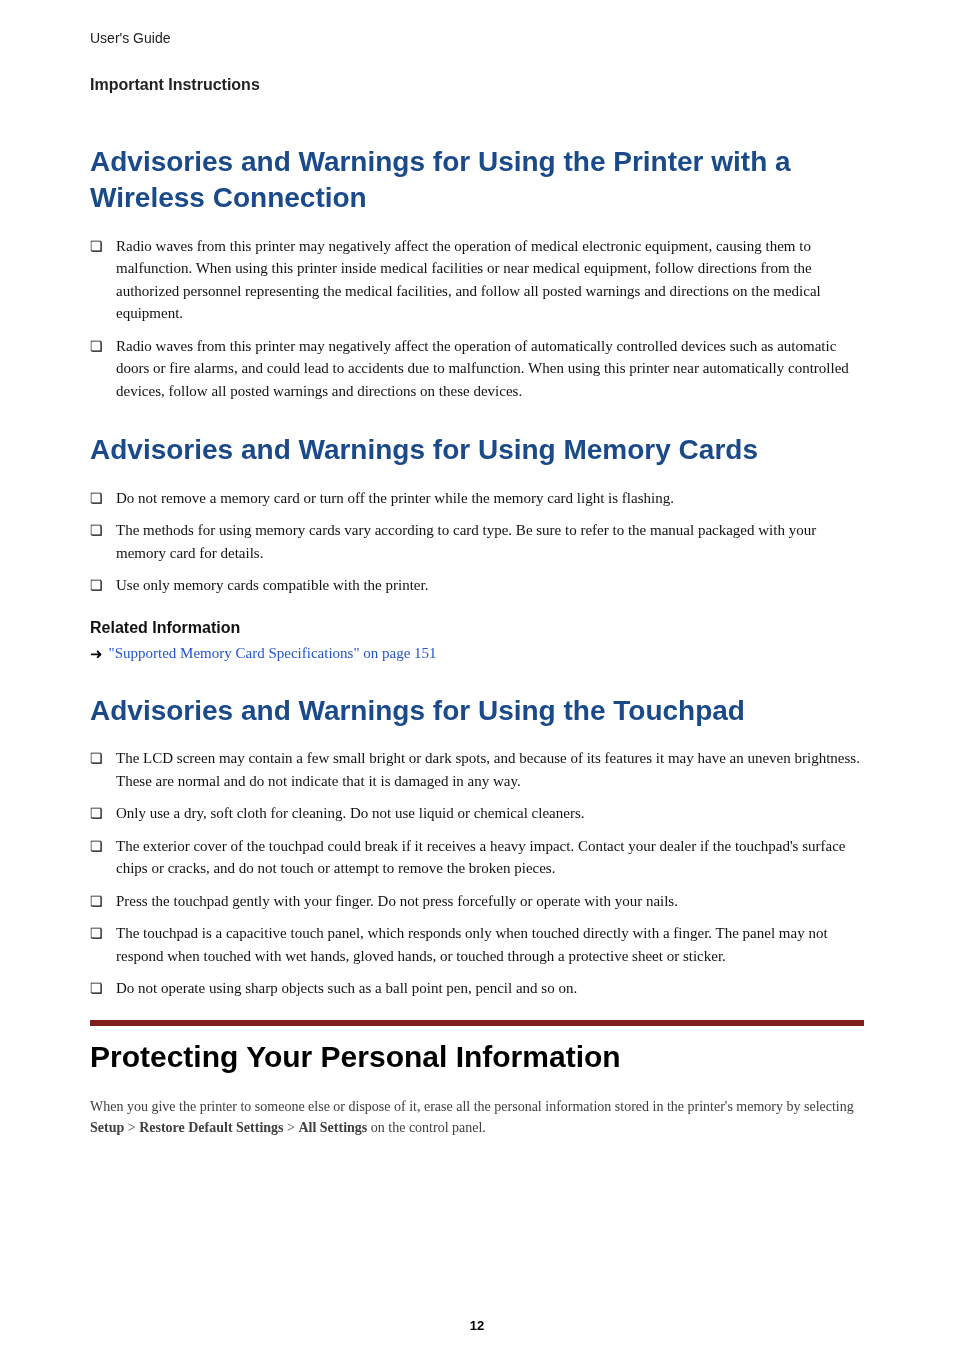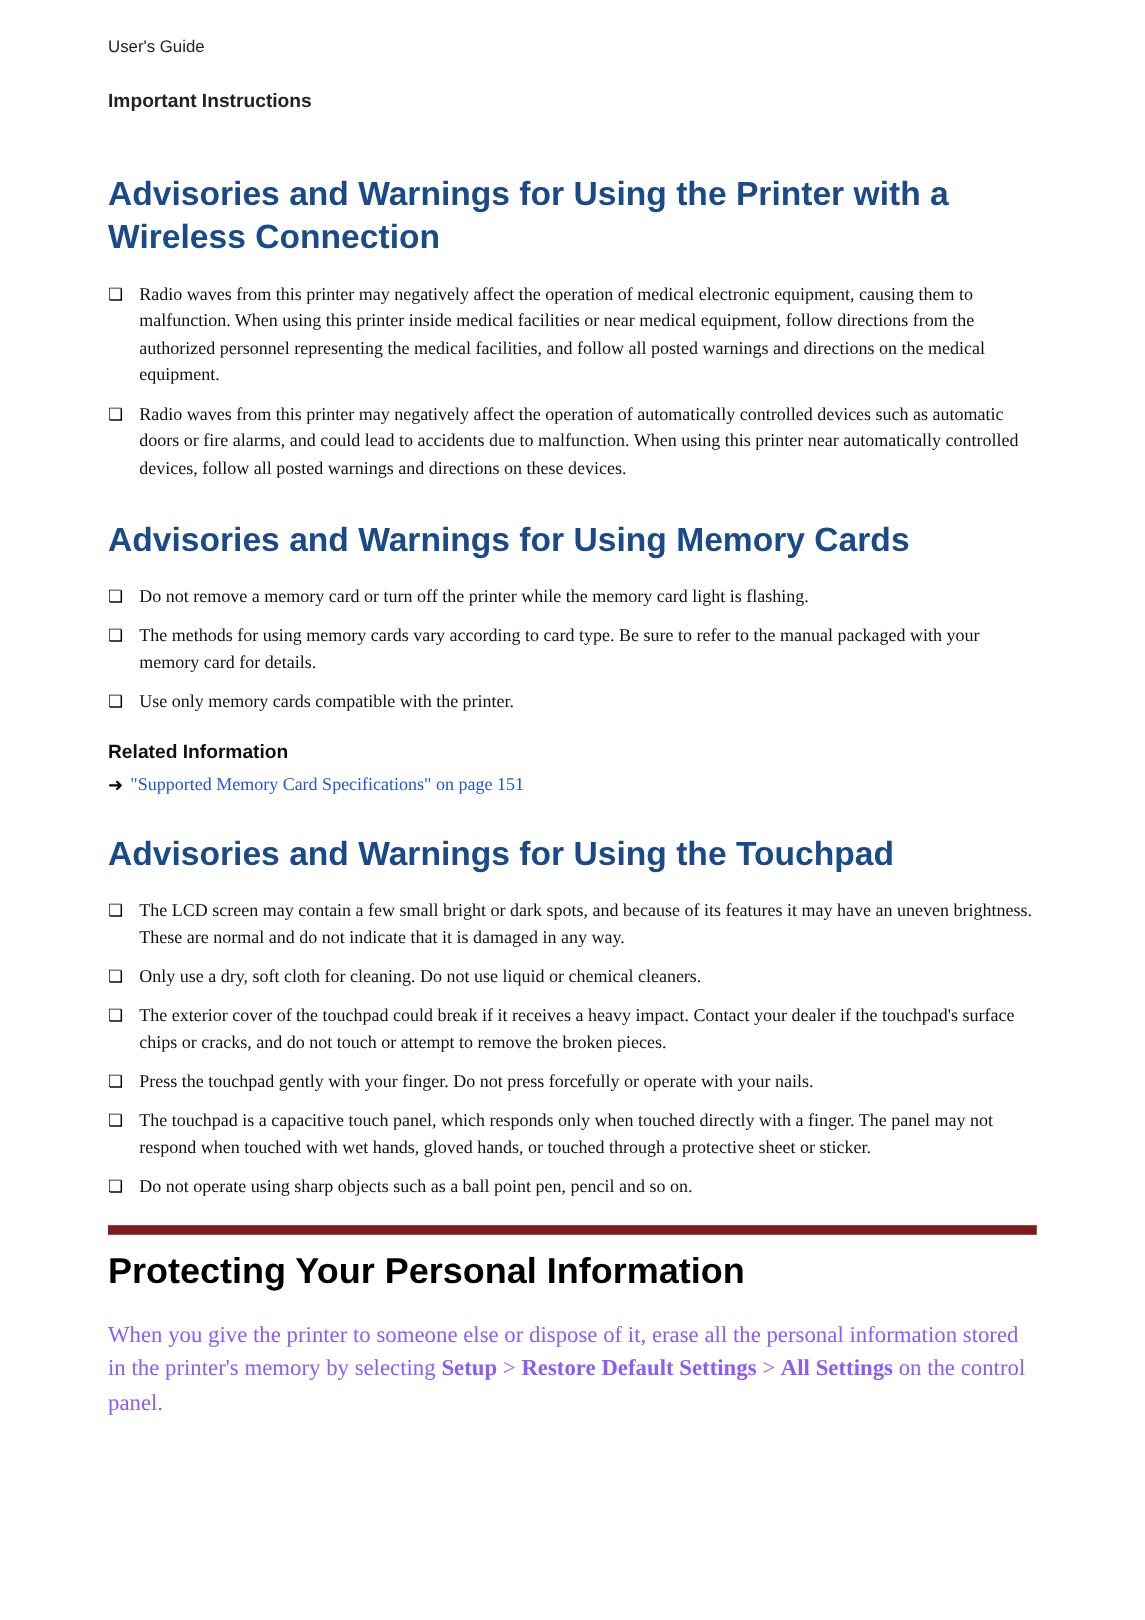"Protecting Your Personal Information" h1.main-h1 { border-top: 8px solid #7f1d1d -> 6px solid #7f1d1d }
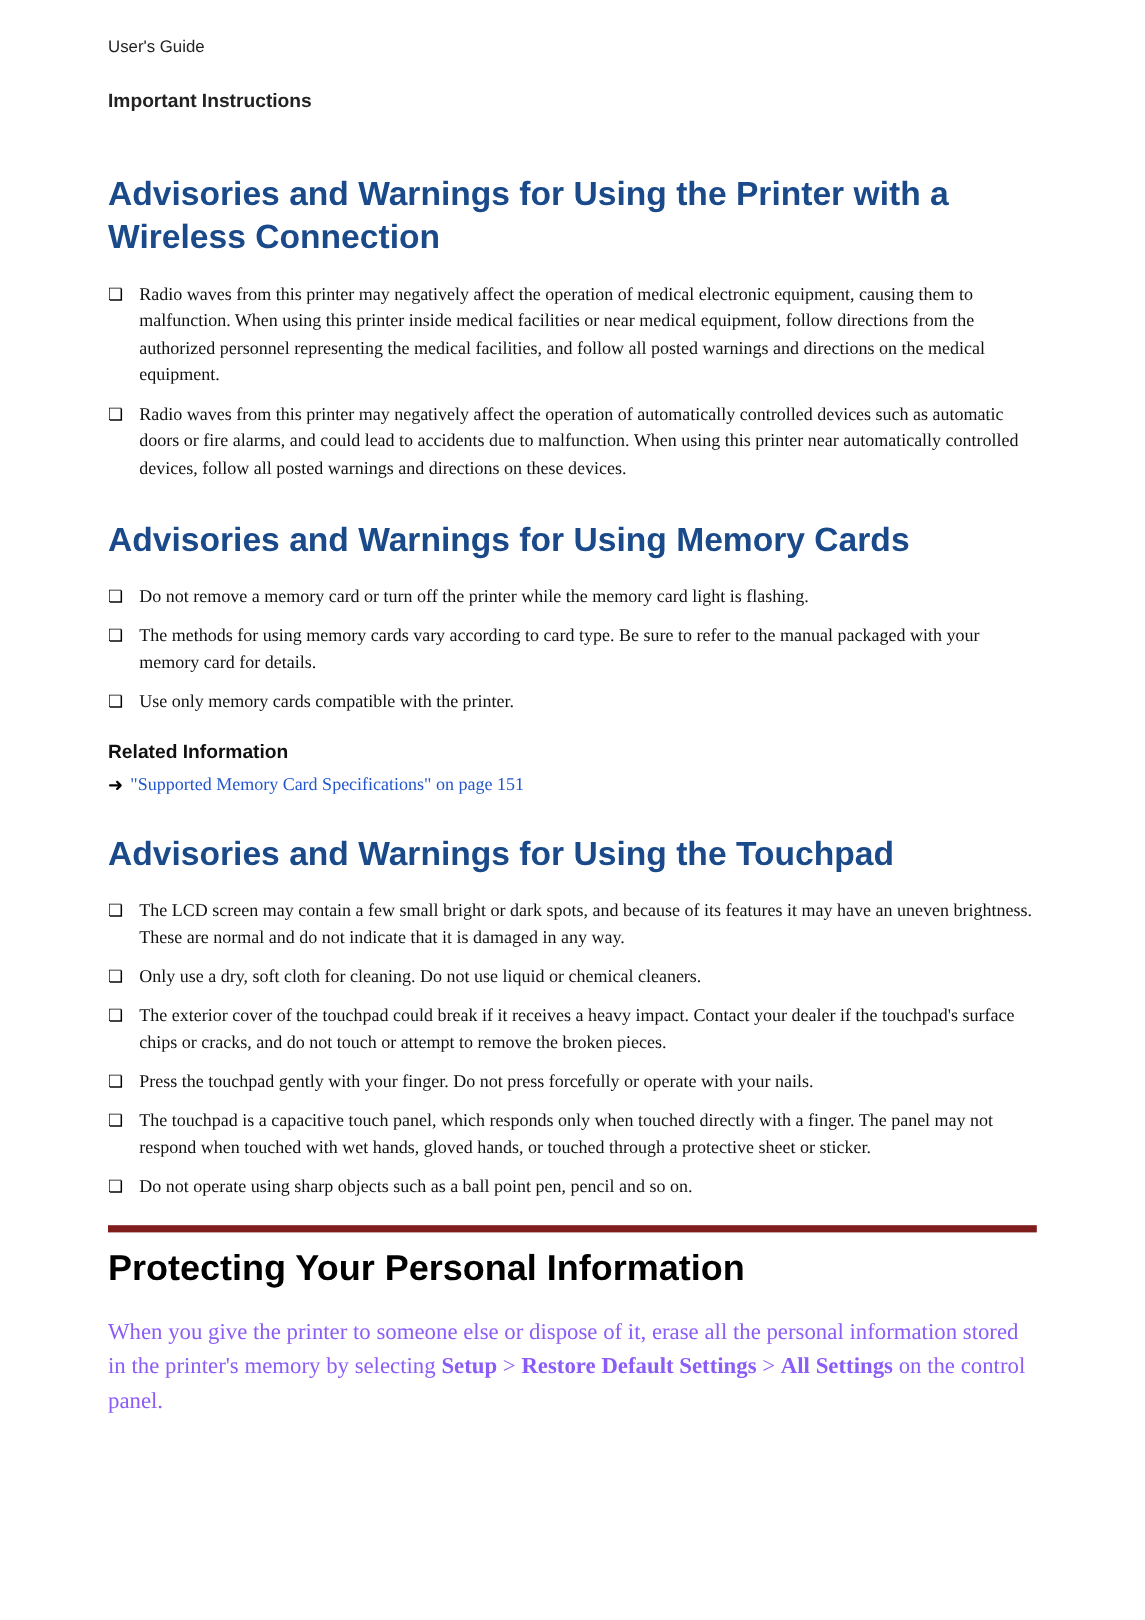"When you give the printer" .body-paragraph { color: #8b5cf6 -> #404040; font-size: 19px -> 14px }
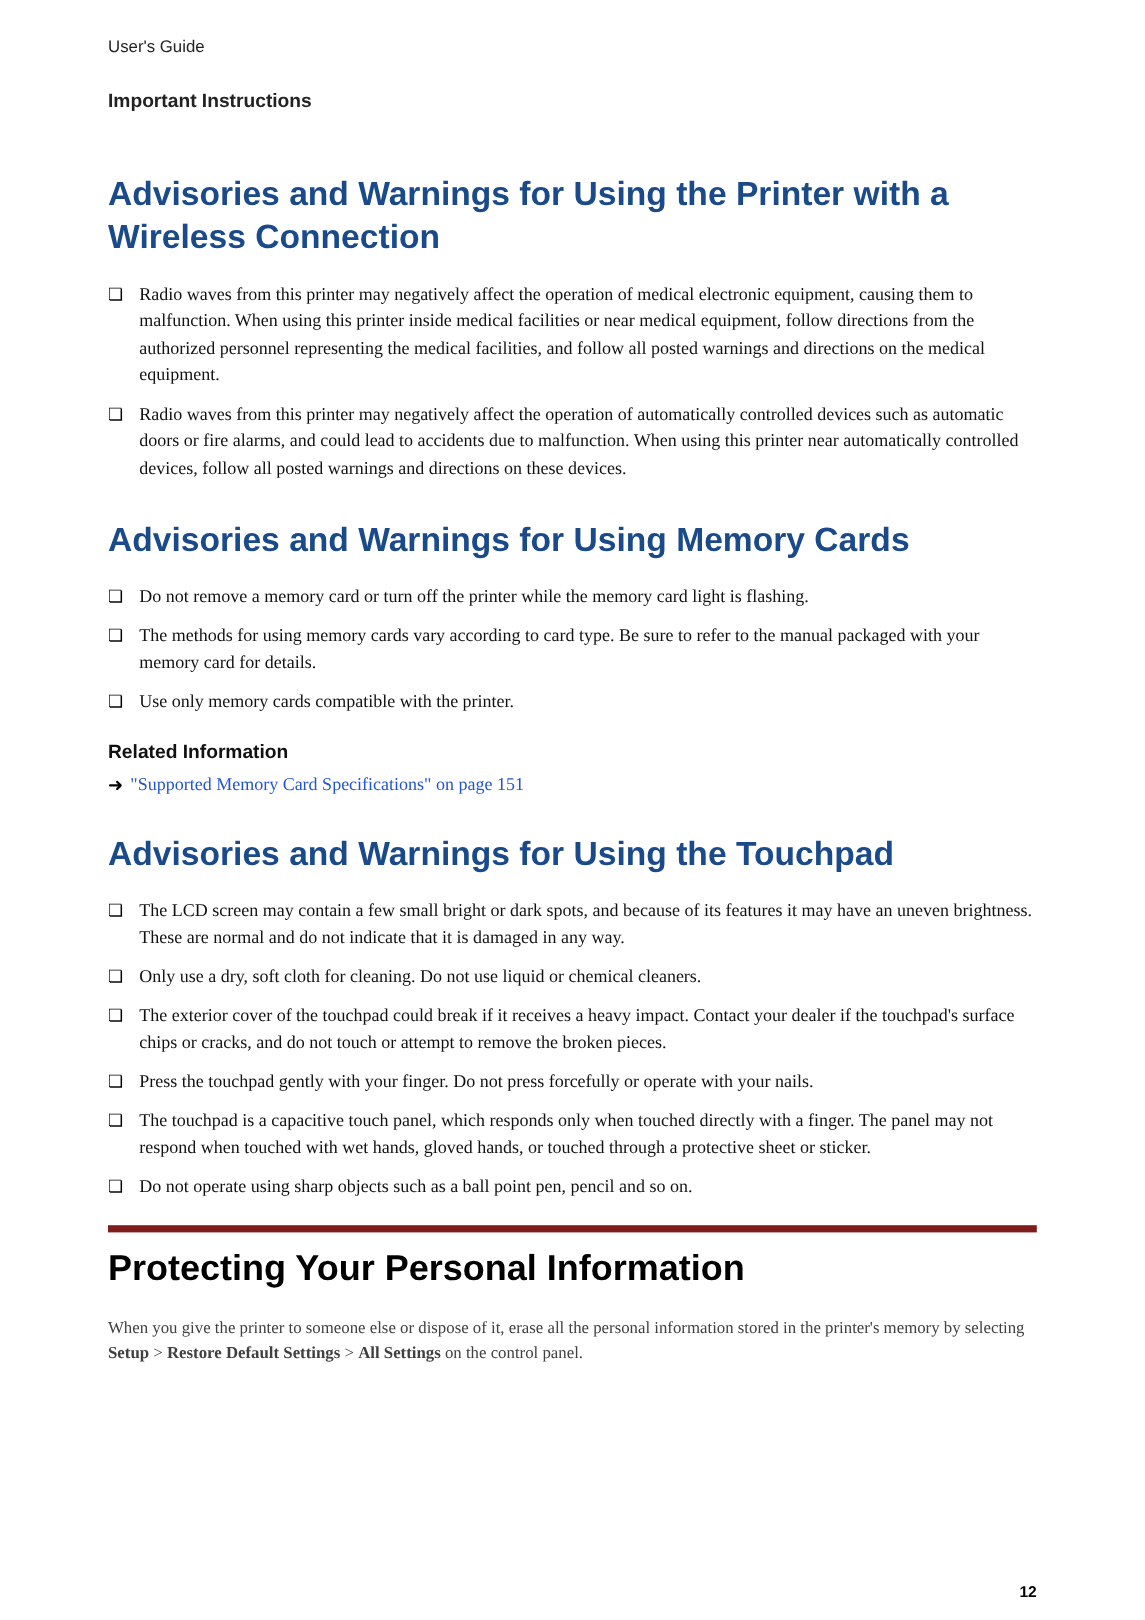"12" .page-number { text-align: right -> center }
